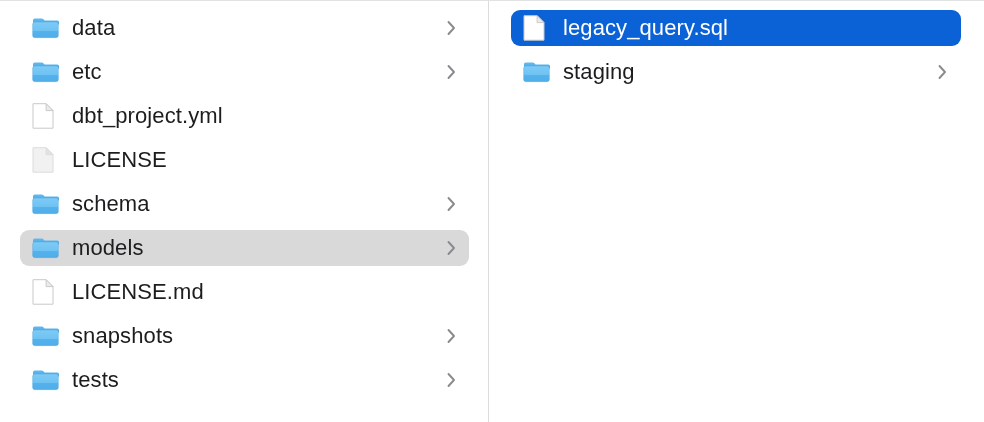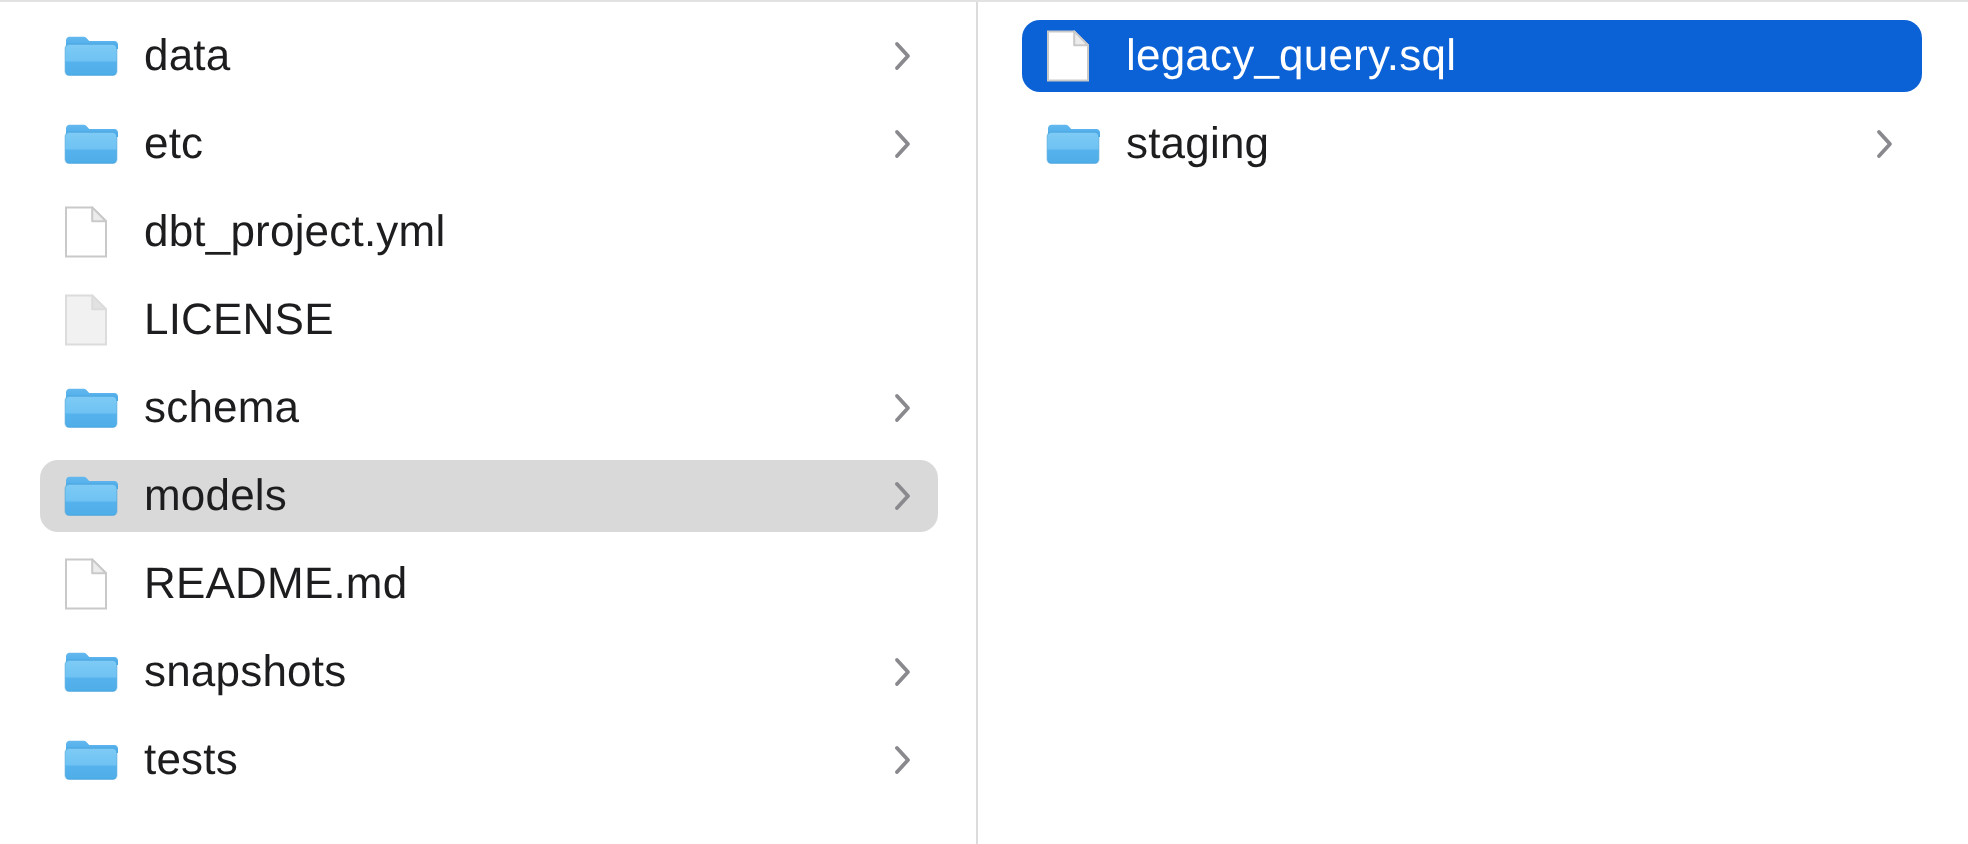"README.md" span.row-label { text: README.md -> LICENSE.md }
